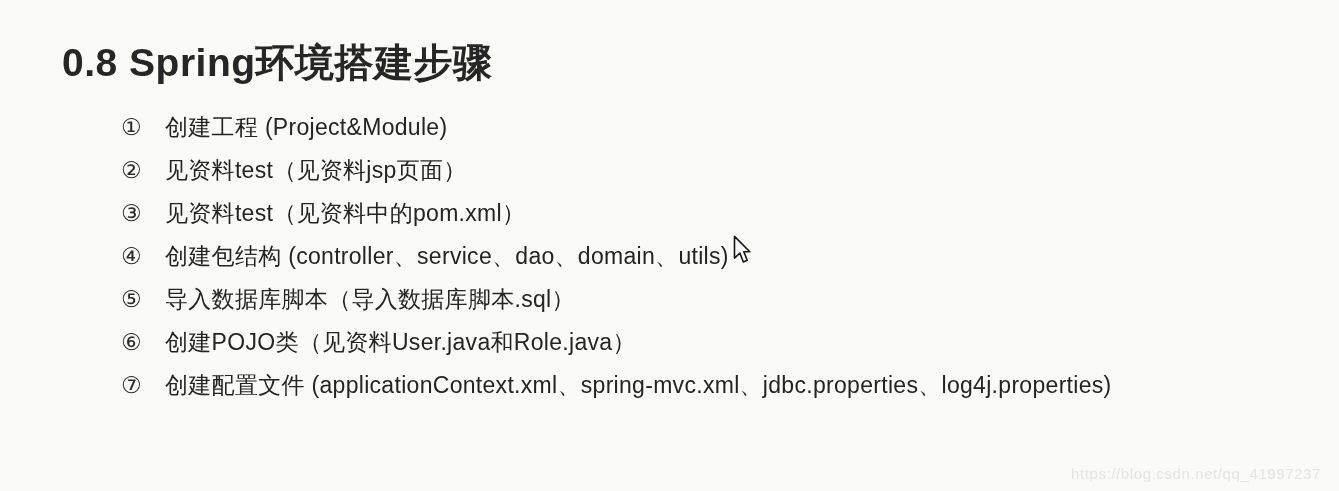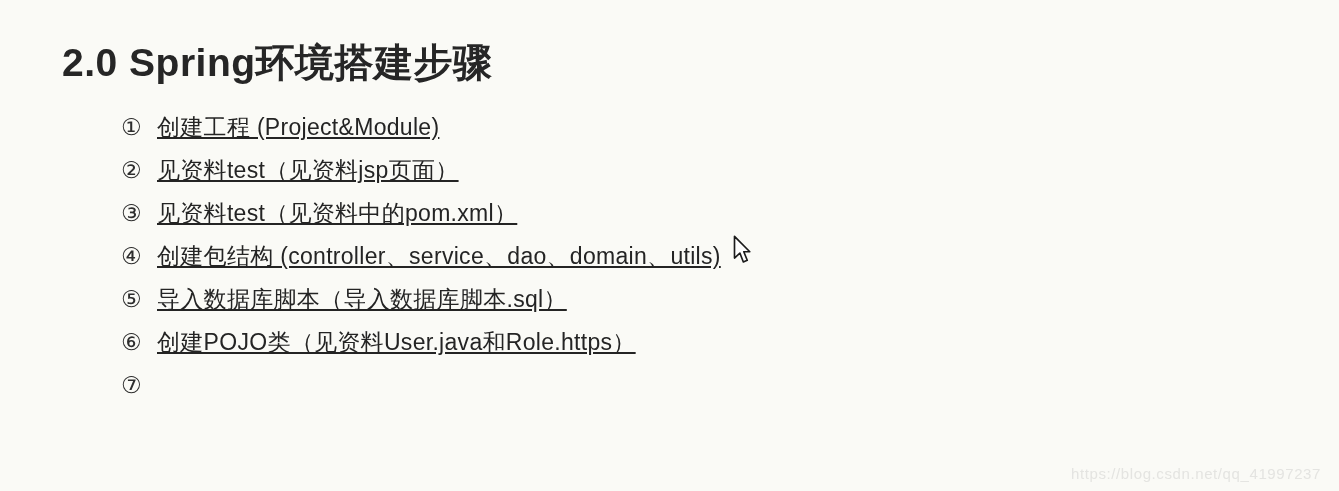"2.0 Spring环境搭建步骤" h1.title { text: 2.0 -> 0.8 }
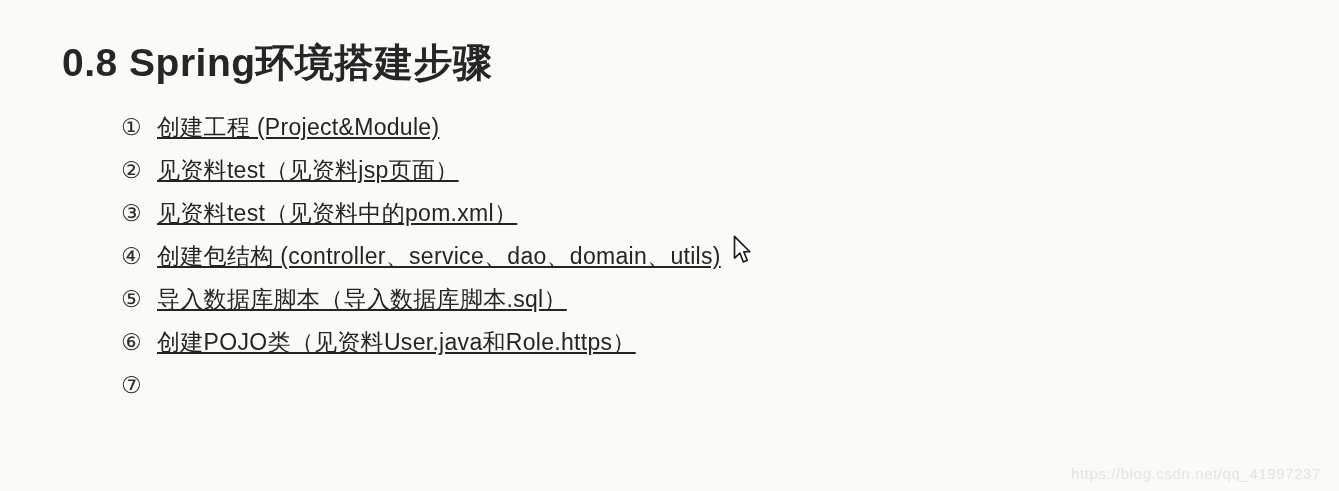"创建工程 (Project&Module)" .step-text { margin-left: 12px -> 20px; text-decoration: underline -> none }
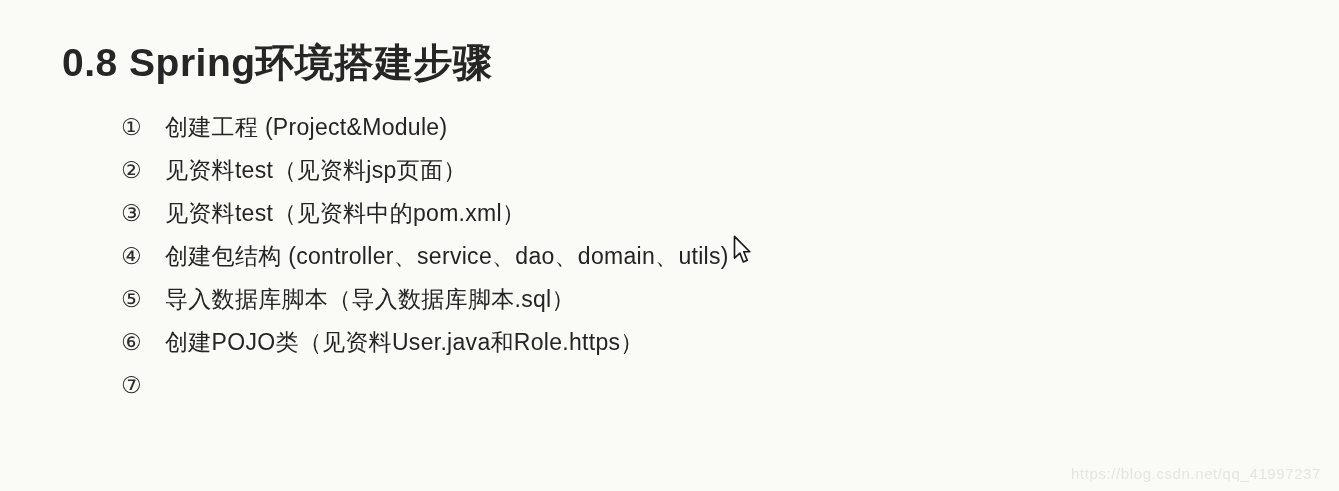"创建POJO类（见资料User.java和Role.https）" span.step-text { text: Role.https -> Role.java }
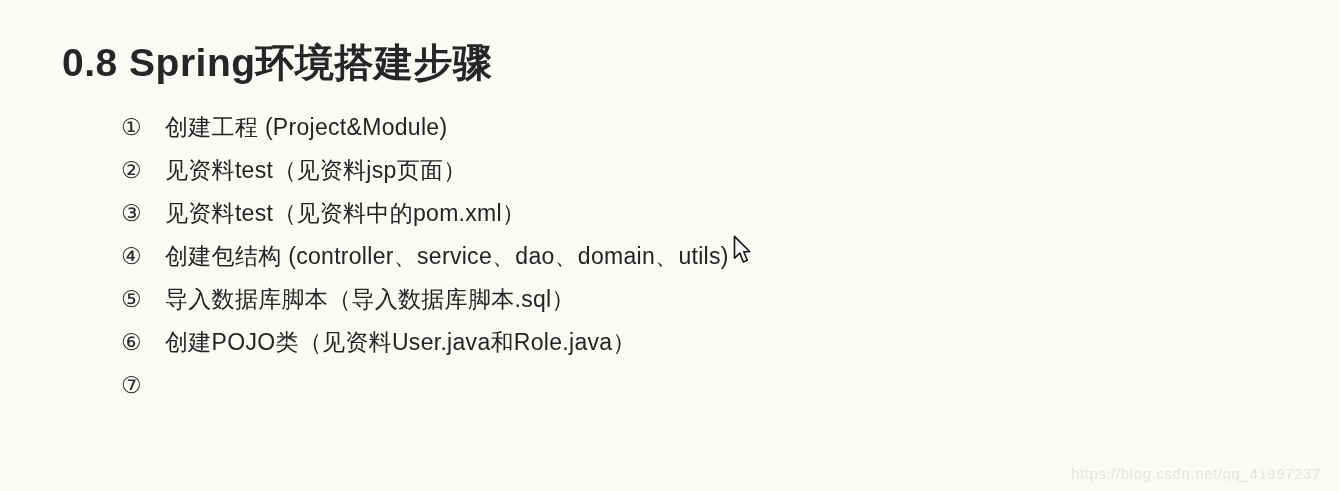"创建配置文件" span.step-text { html: none -> <span>创建配置文件 (applicationContext.xml、spring-mvc.xml、jdbc.properties、log4j.properties)</span> }
